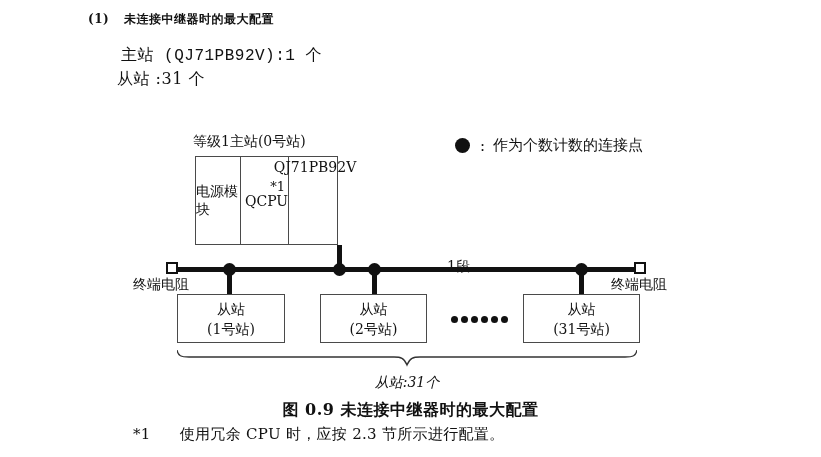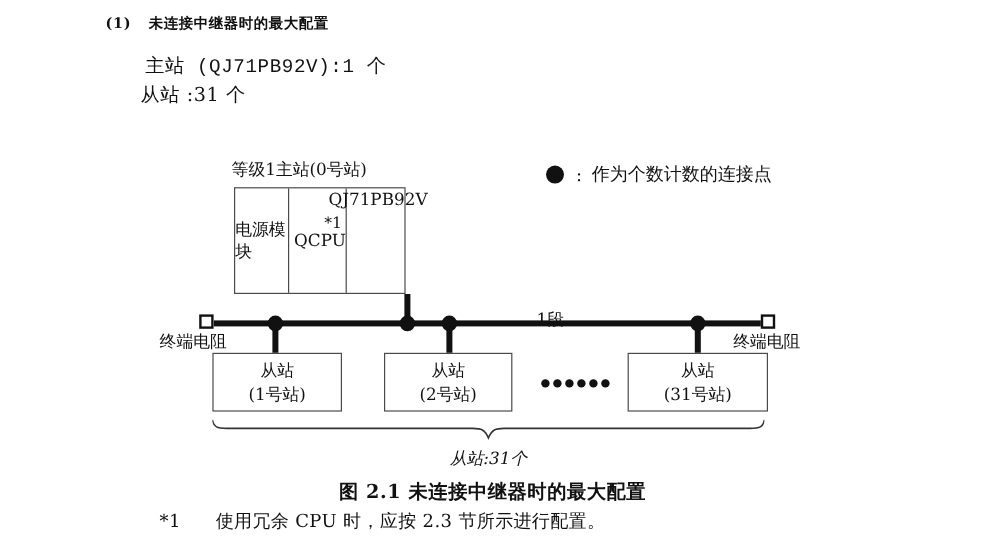"图 2.1 未连接中继器时的最大配置" div.abs { text: 2.1 -> 0.9 }
